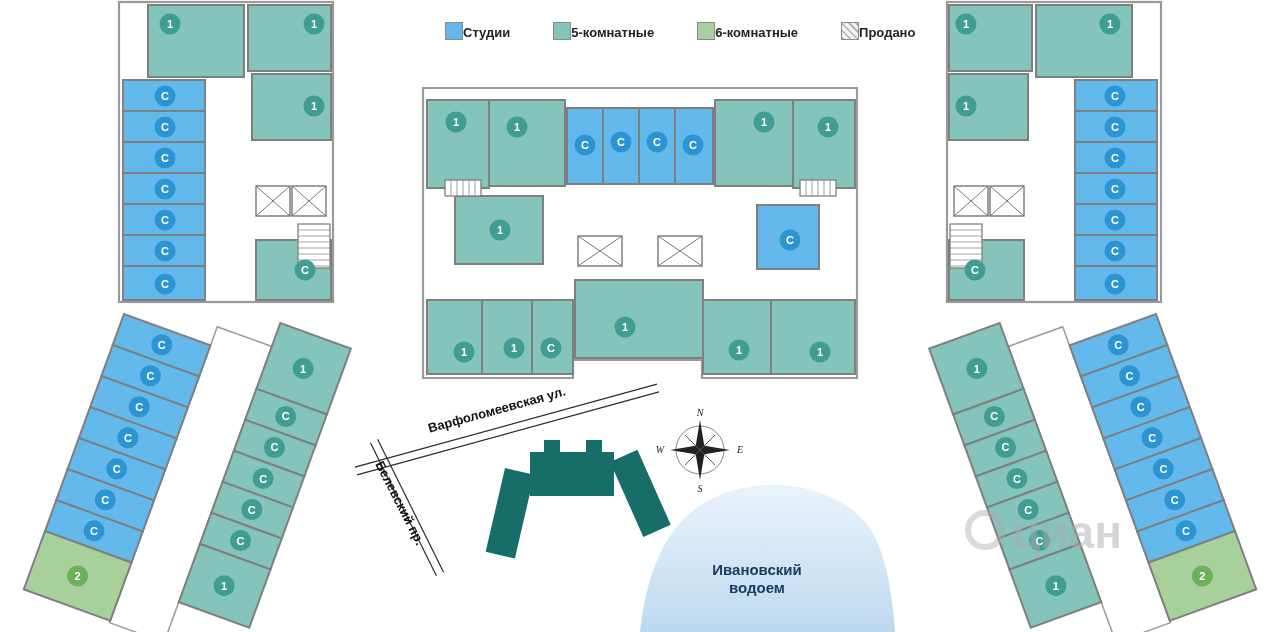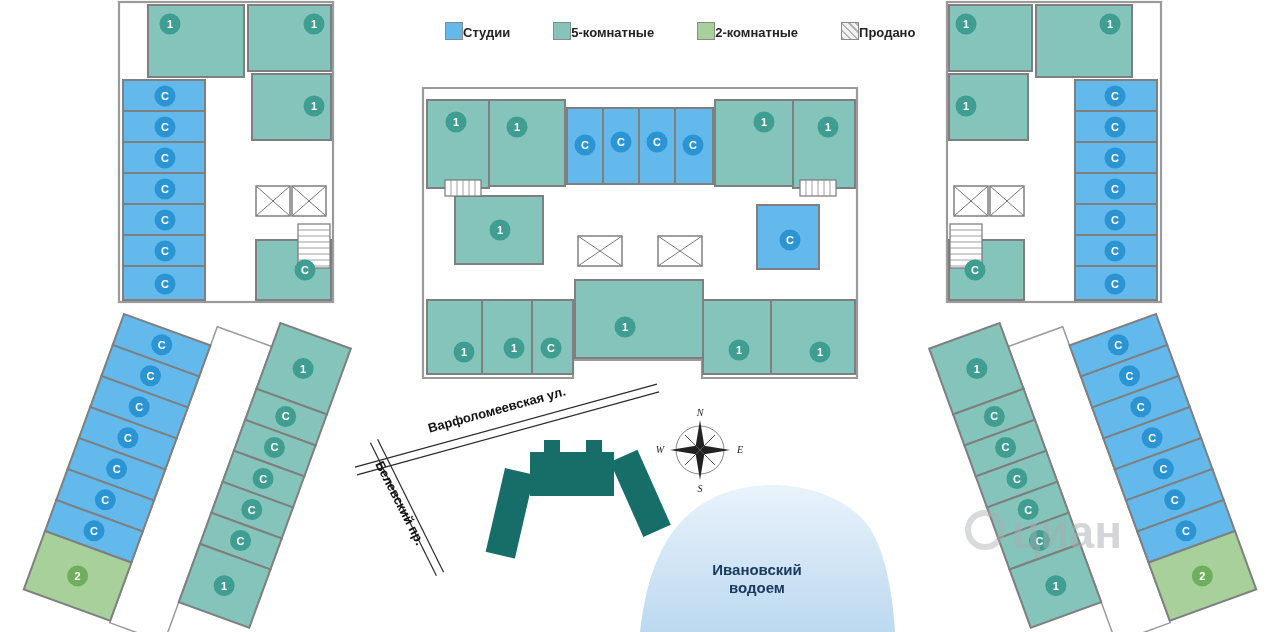"2-комнатные" span.legend-label { text: 2-комнатные -> 6-комнатные }
